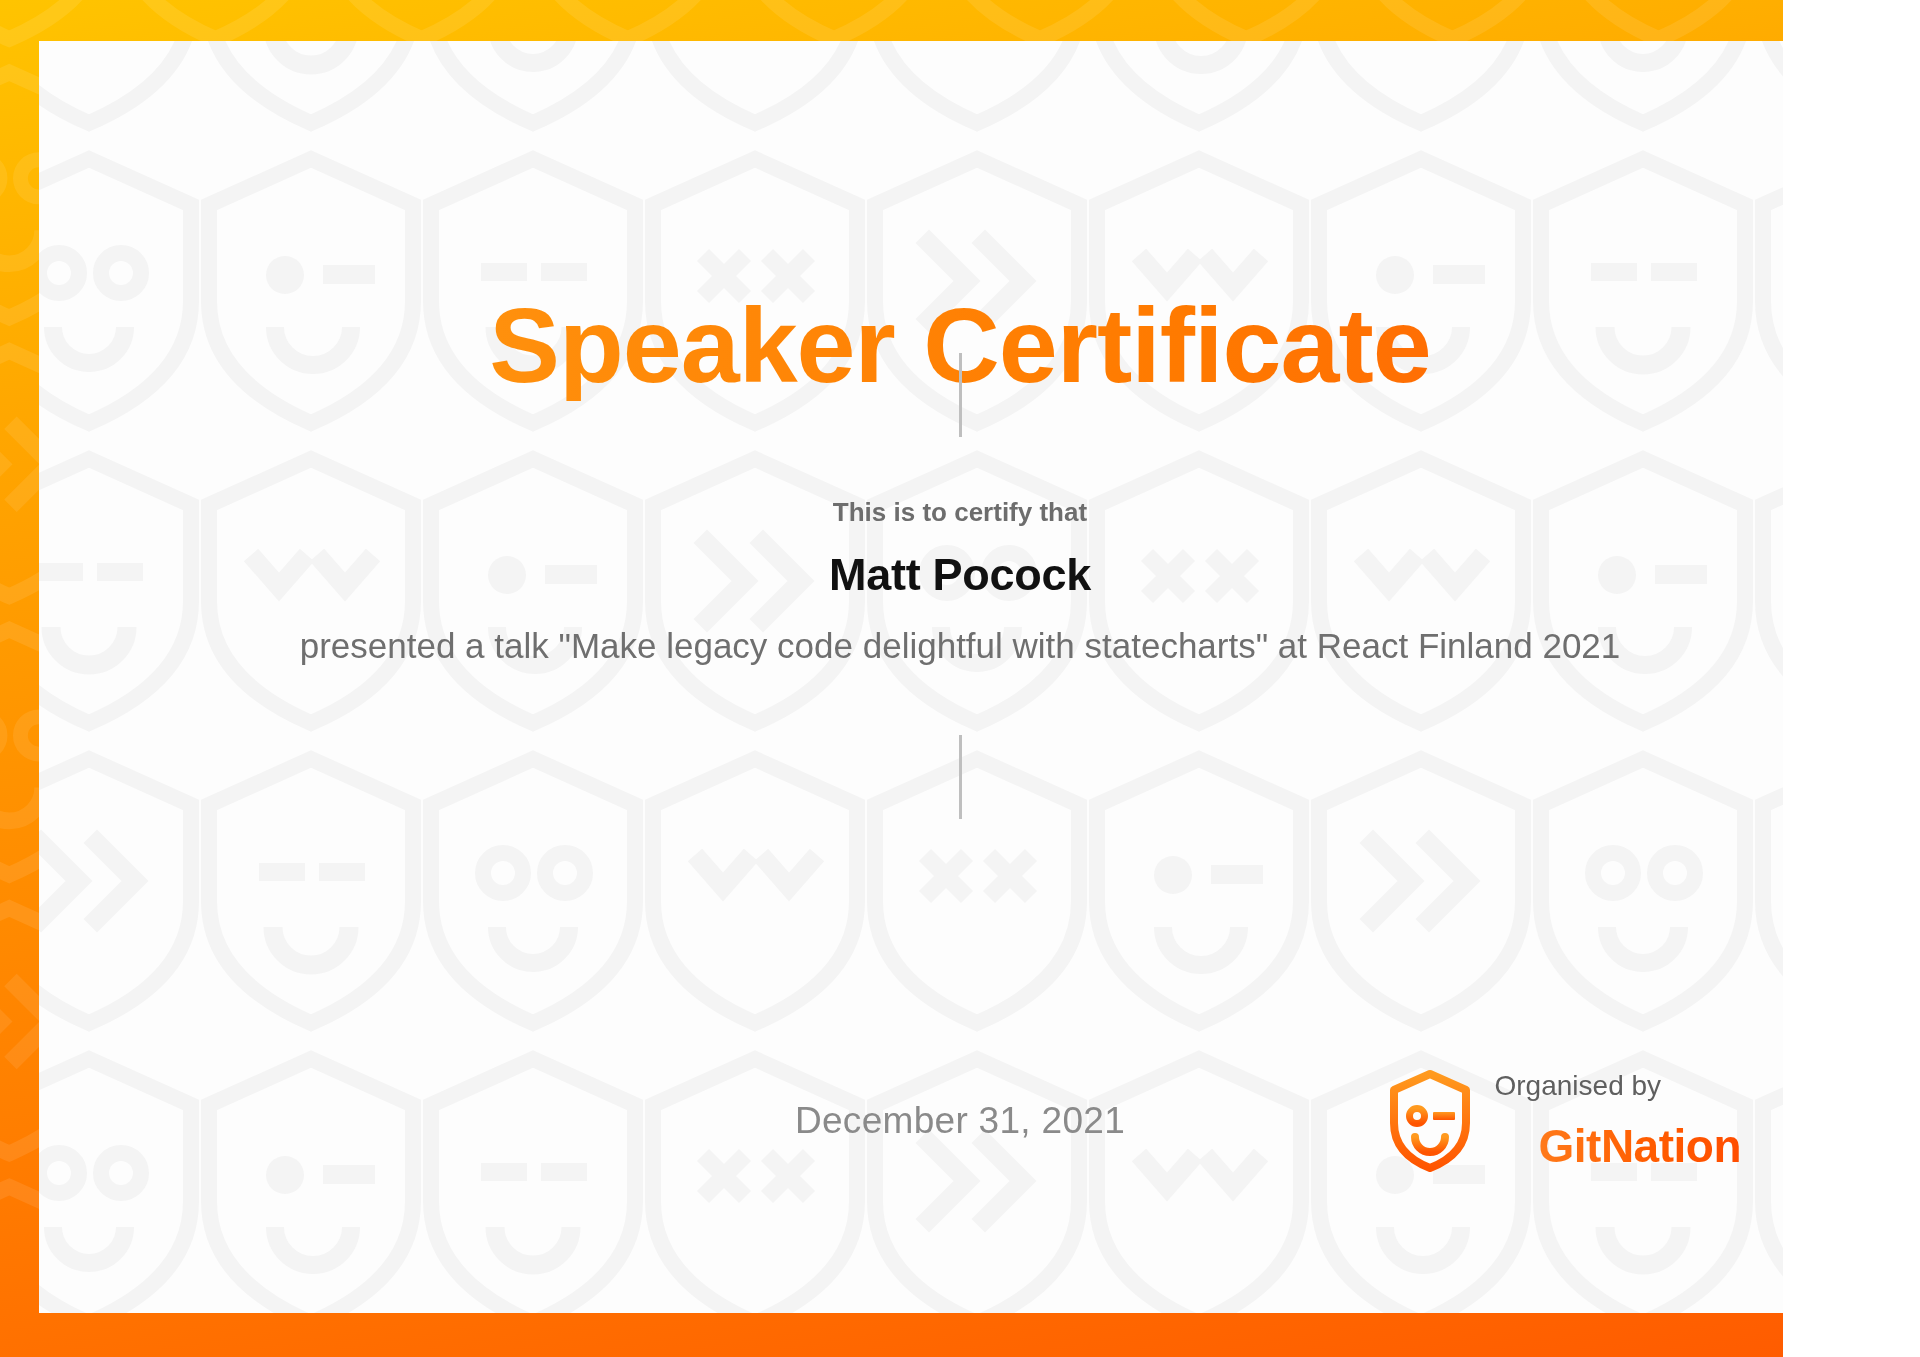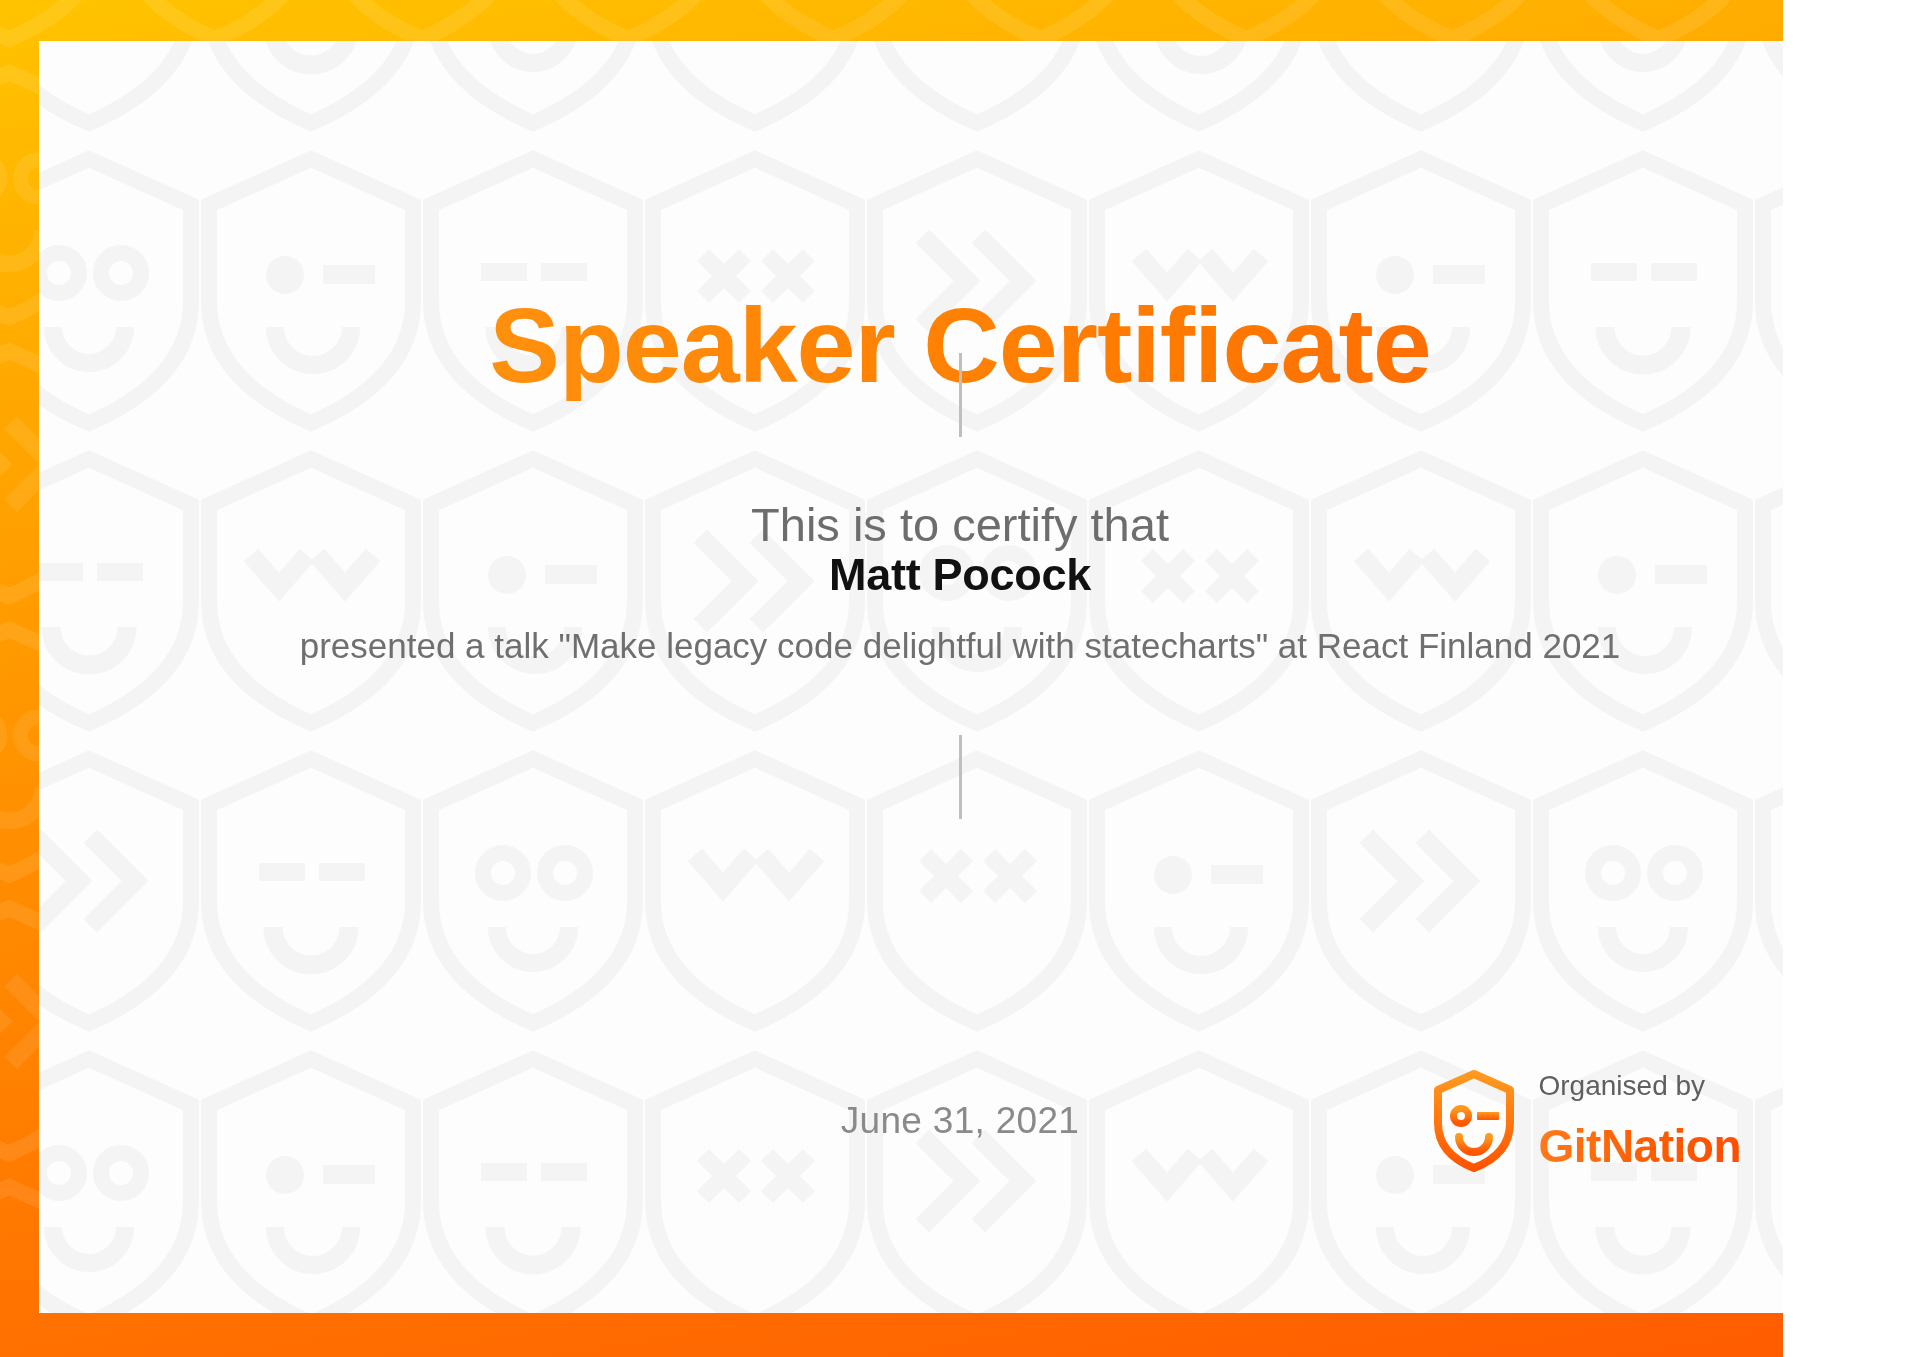"This is to certify that" .certify-line { font-size: 47px -> 26px; font-weight: normal -> bold }
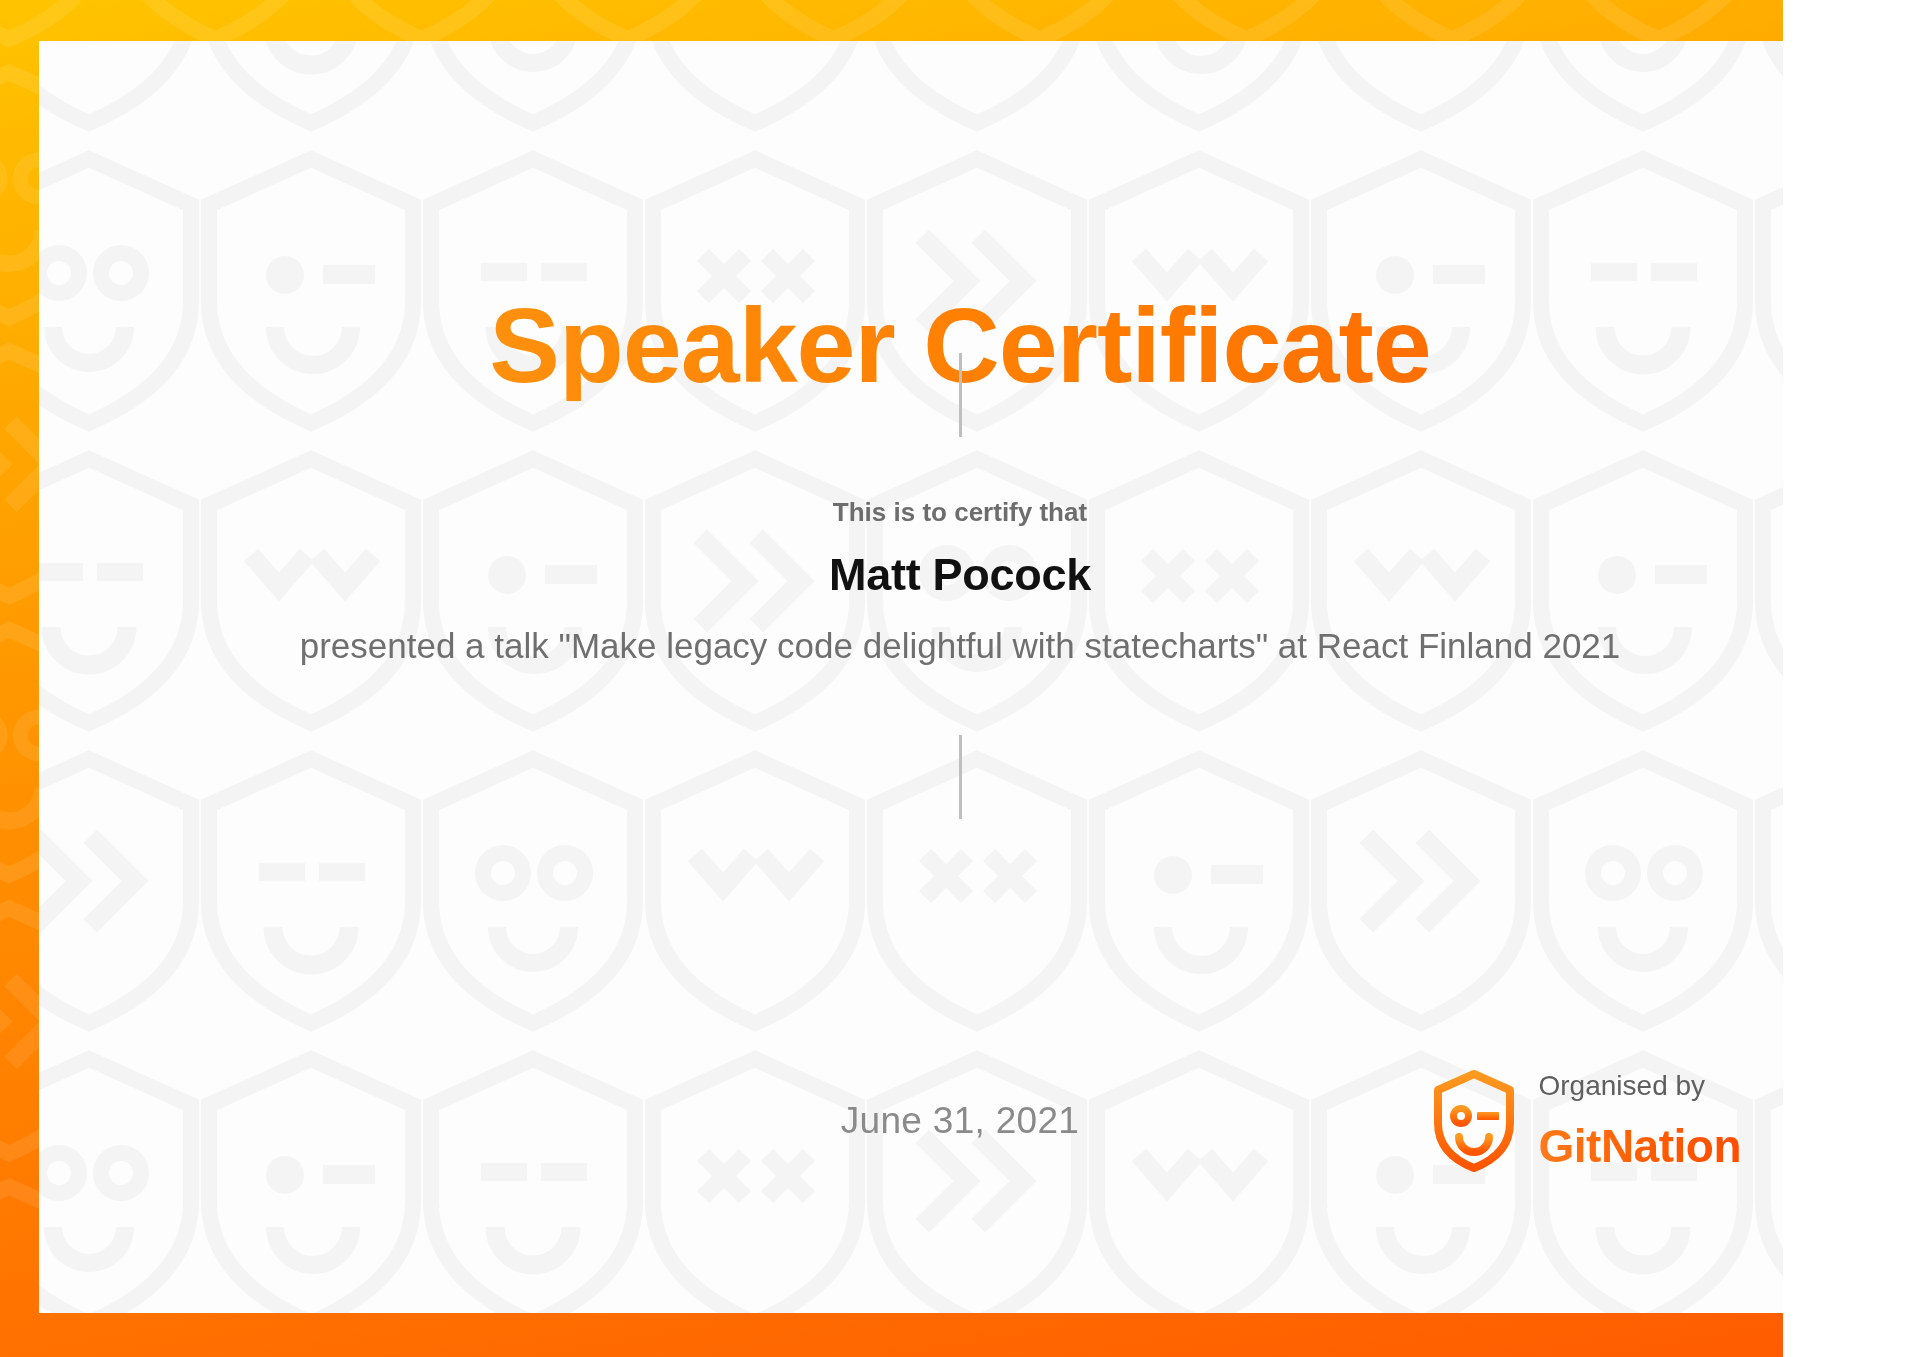"June 31, 2021" span.issue-date { text: June -> December }
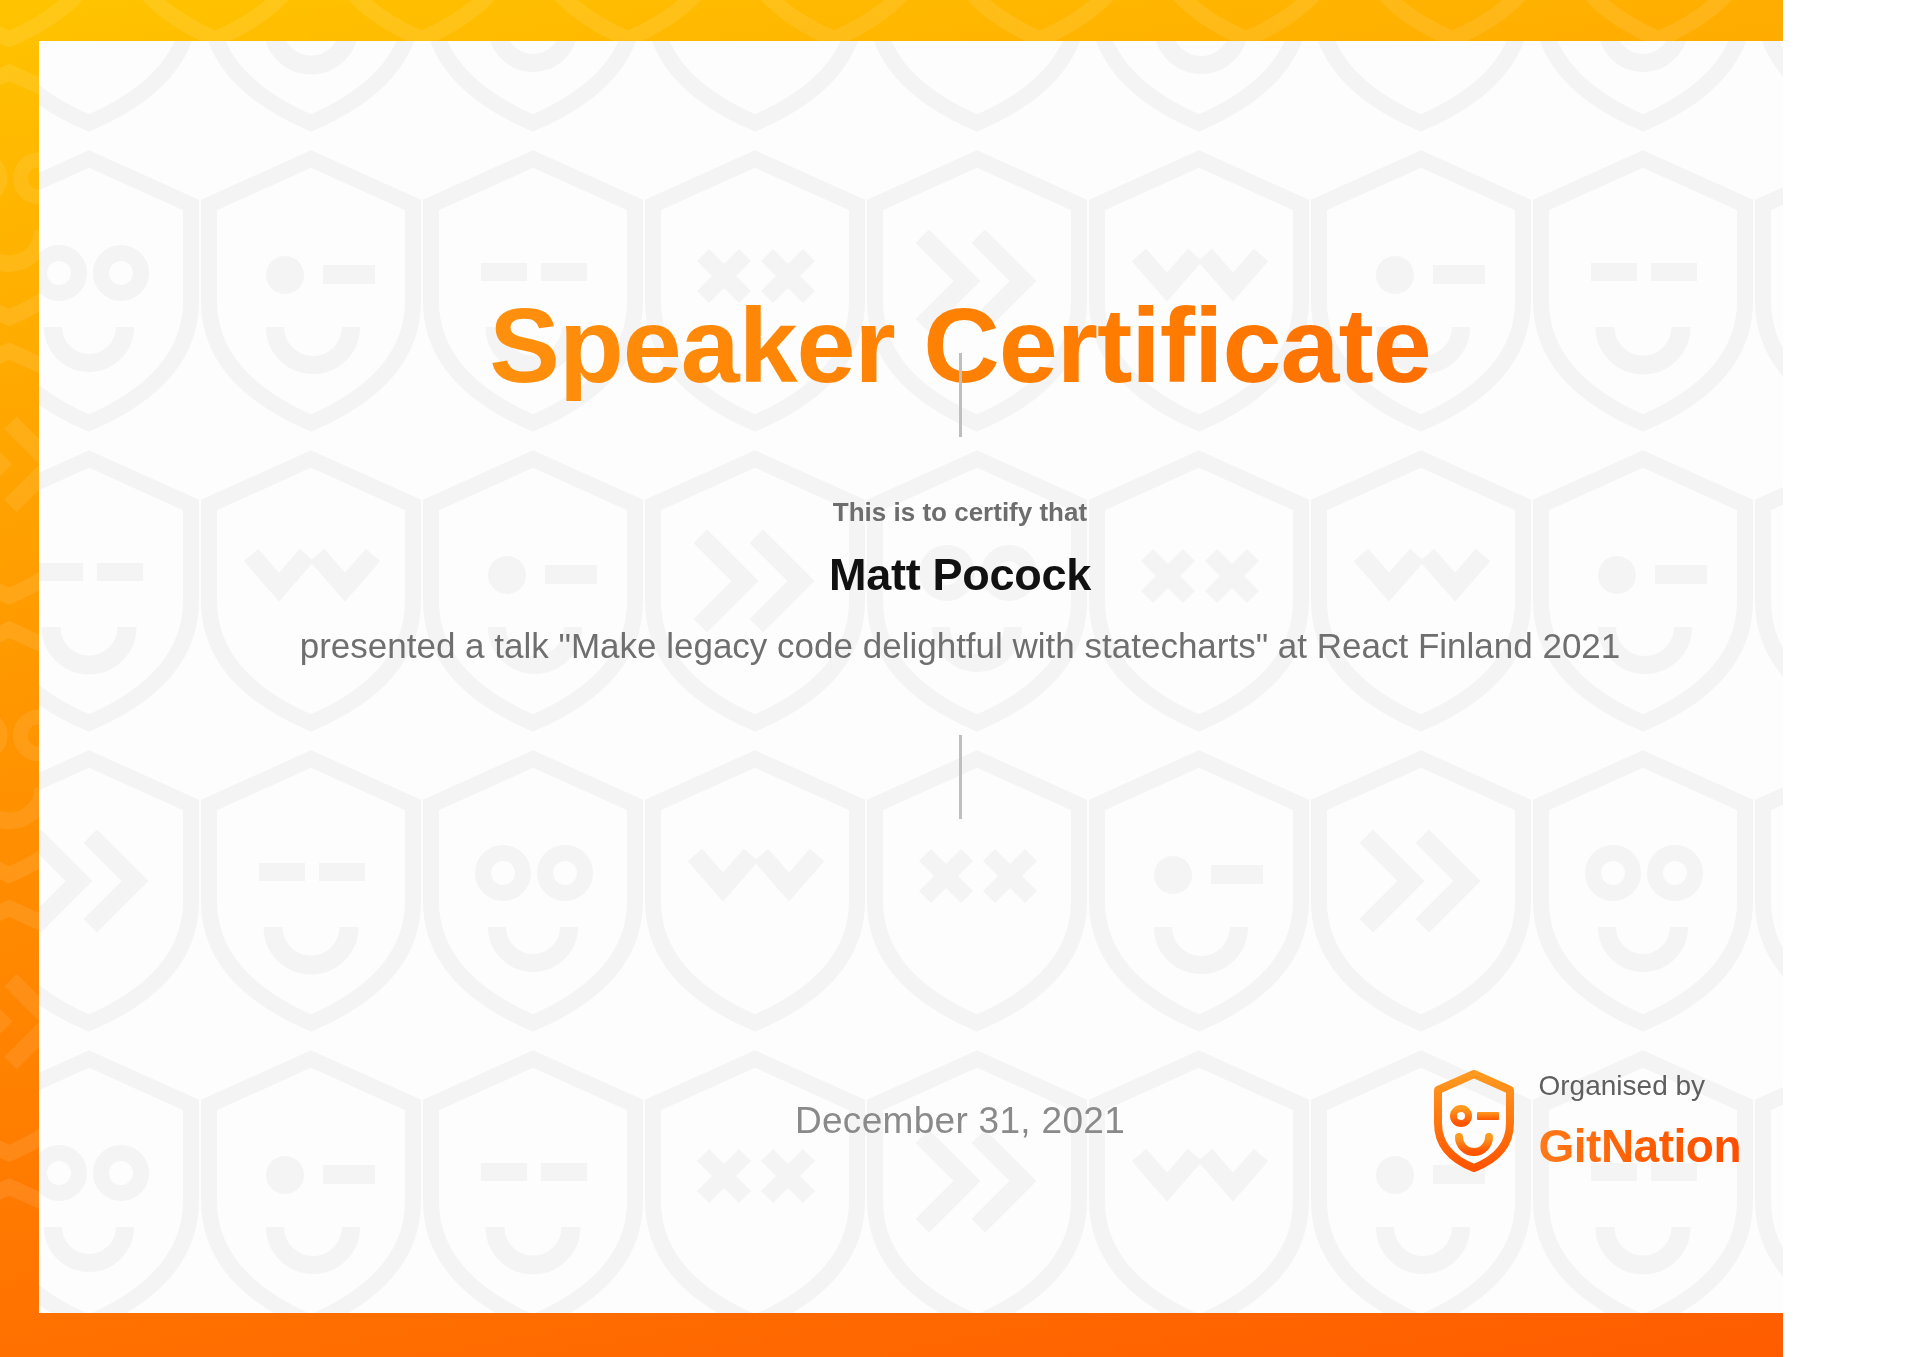"GitNation" .gitnation-name { margin-left: none -> 44px }
